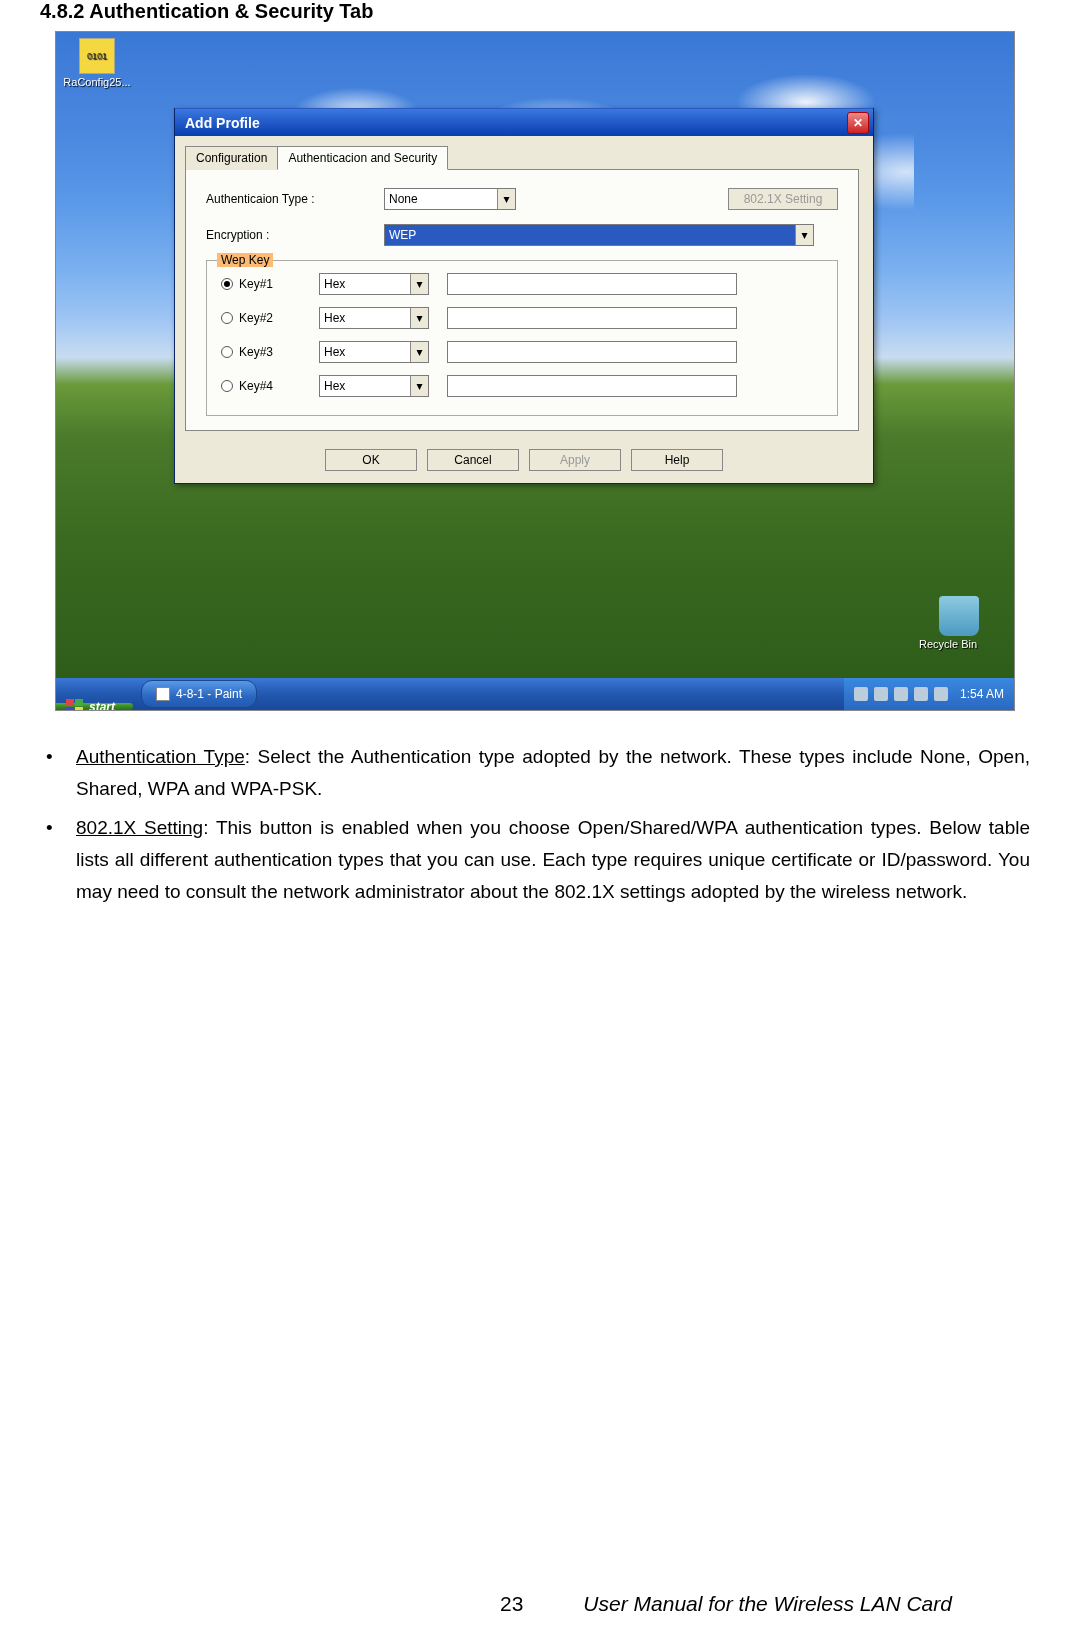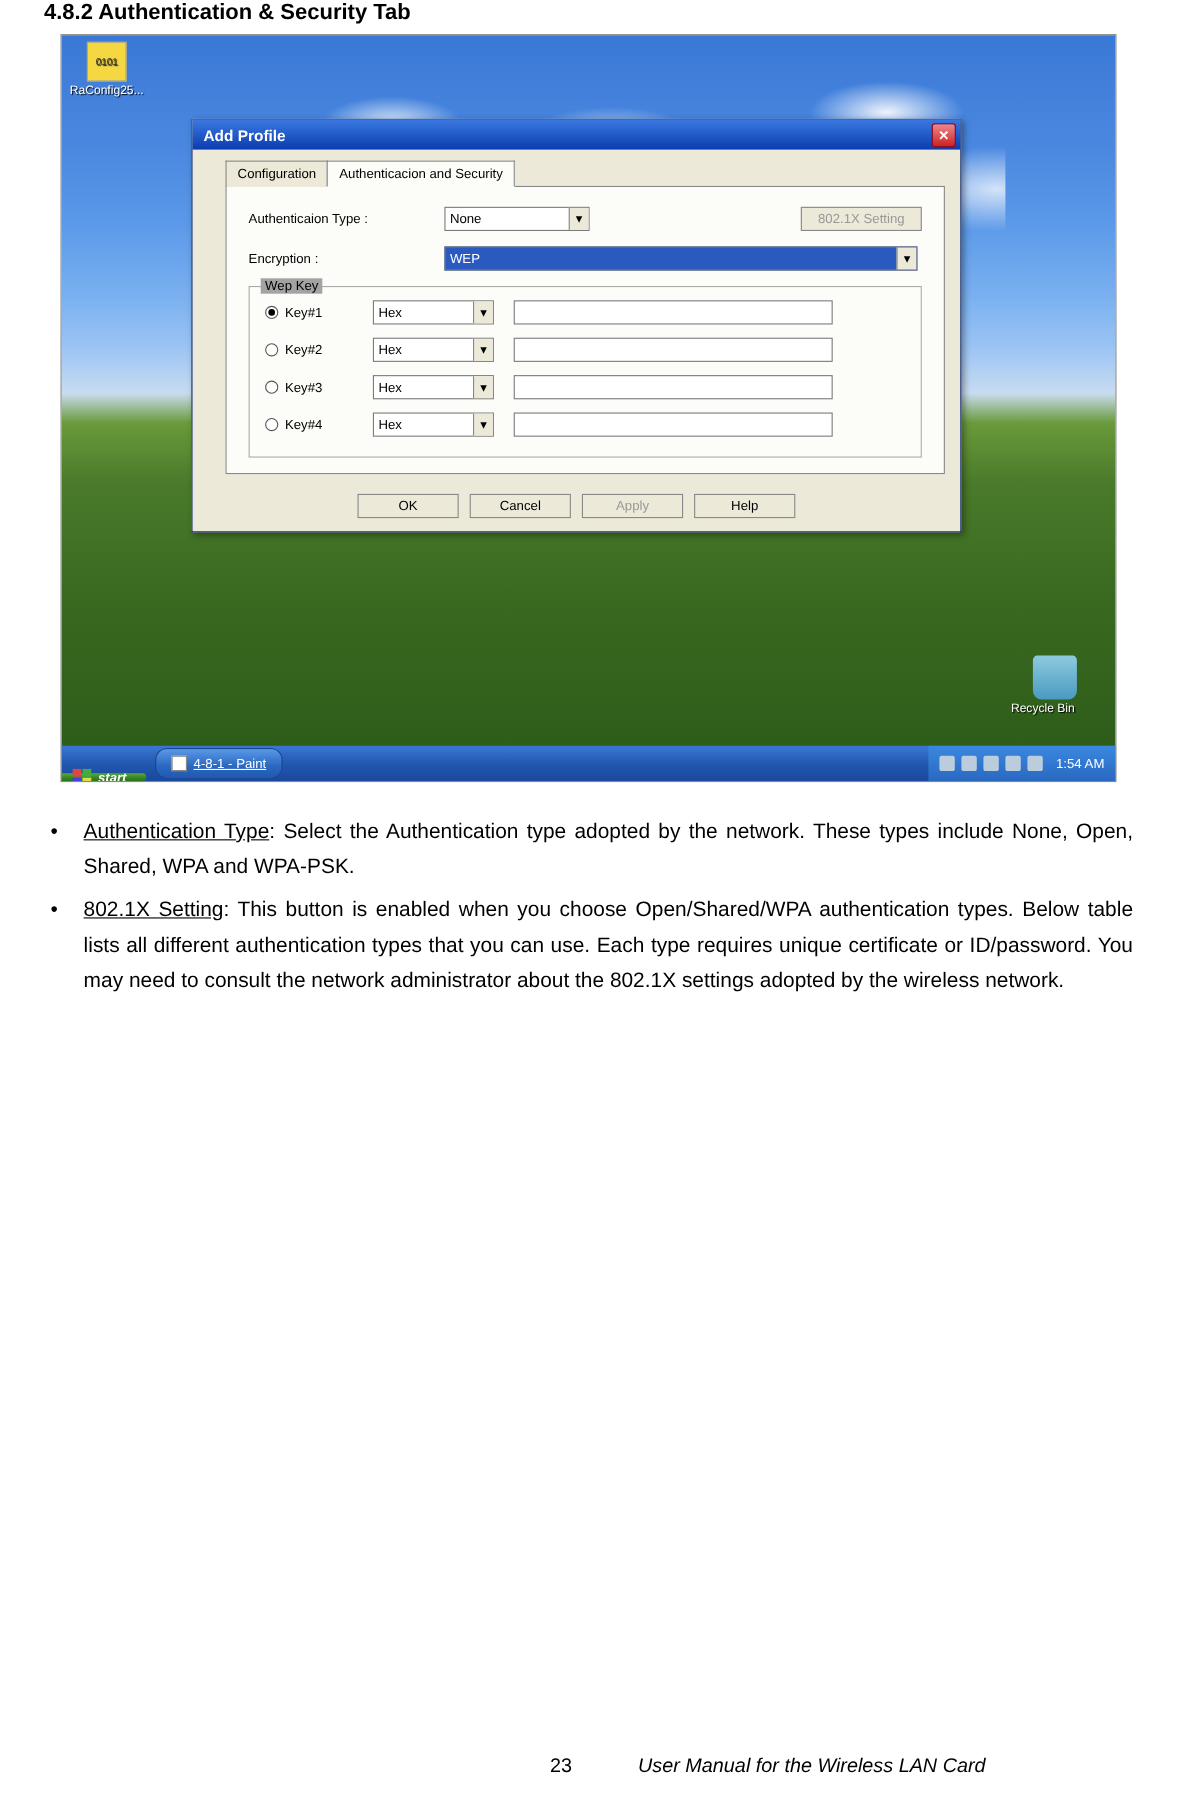"Configuration" .dialog-body { padding: 10px 14px 8px 30px -> 10px 14px 8px 10px }
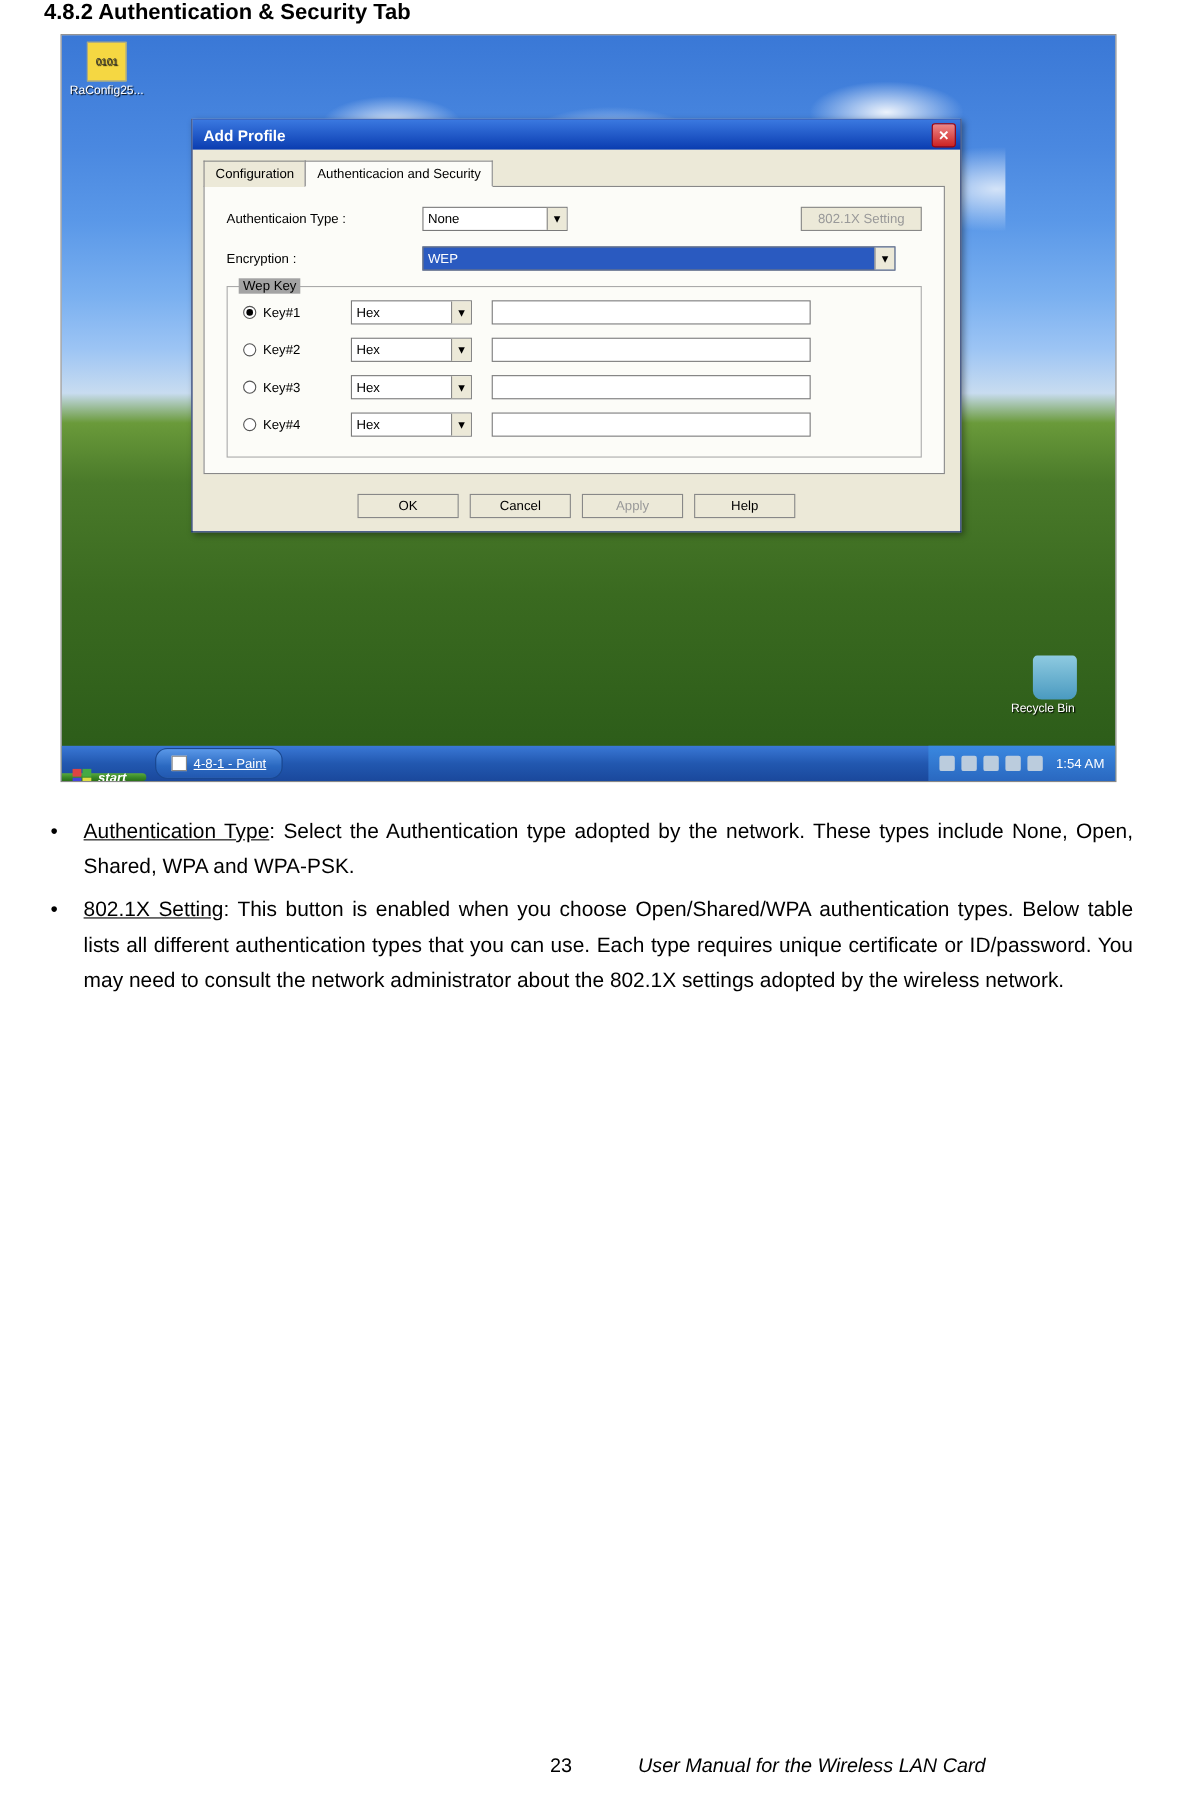"Wep Key" .fieldset .legend { background: #a3a3a3 -> #fdba74 }
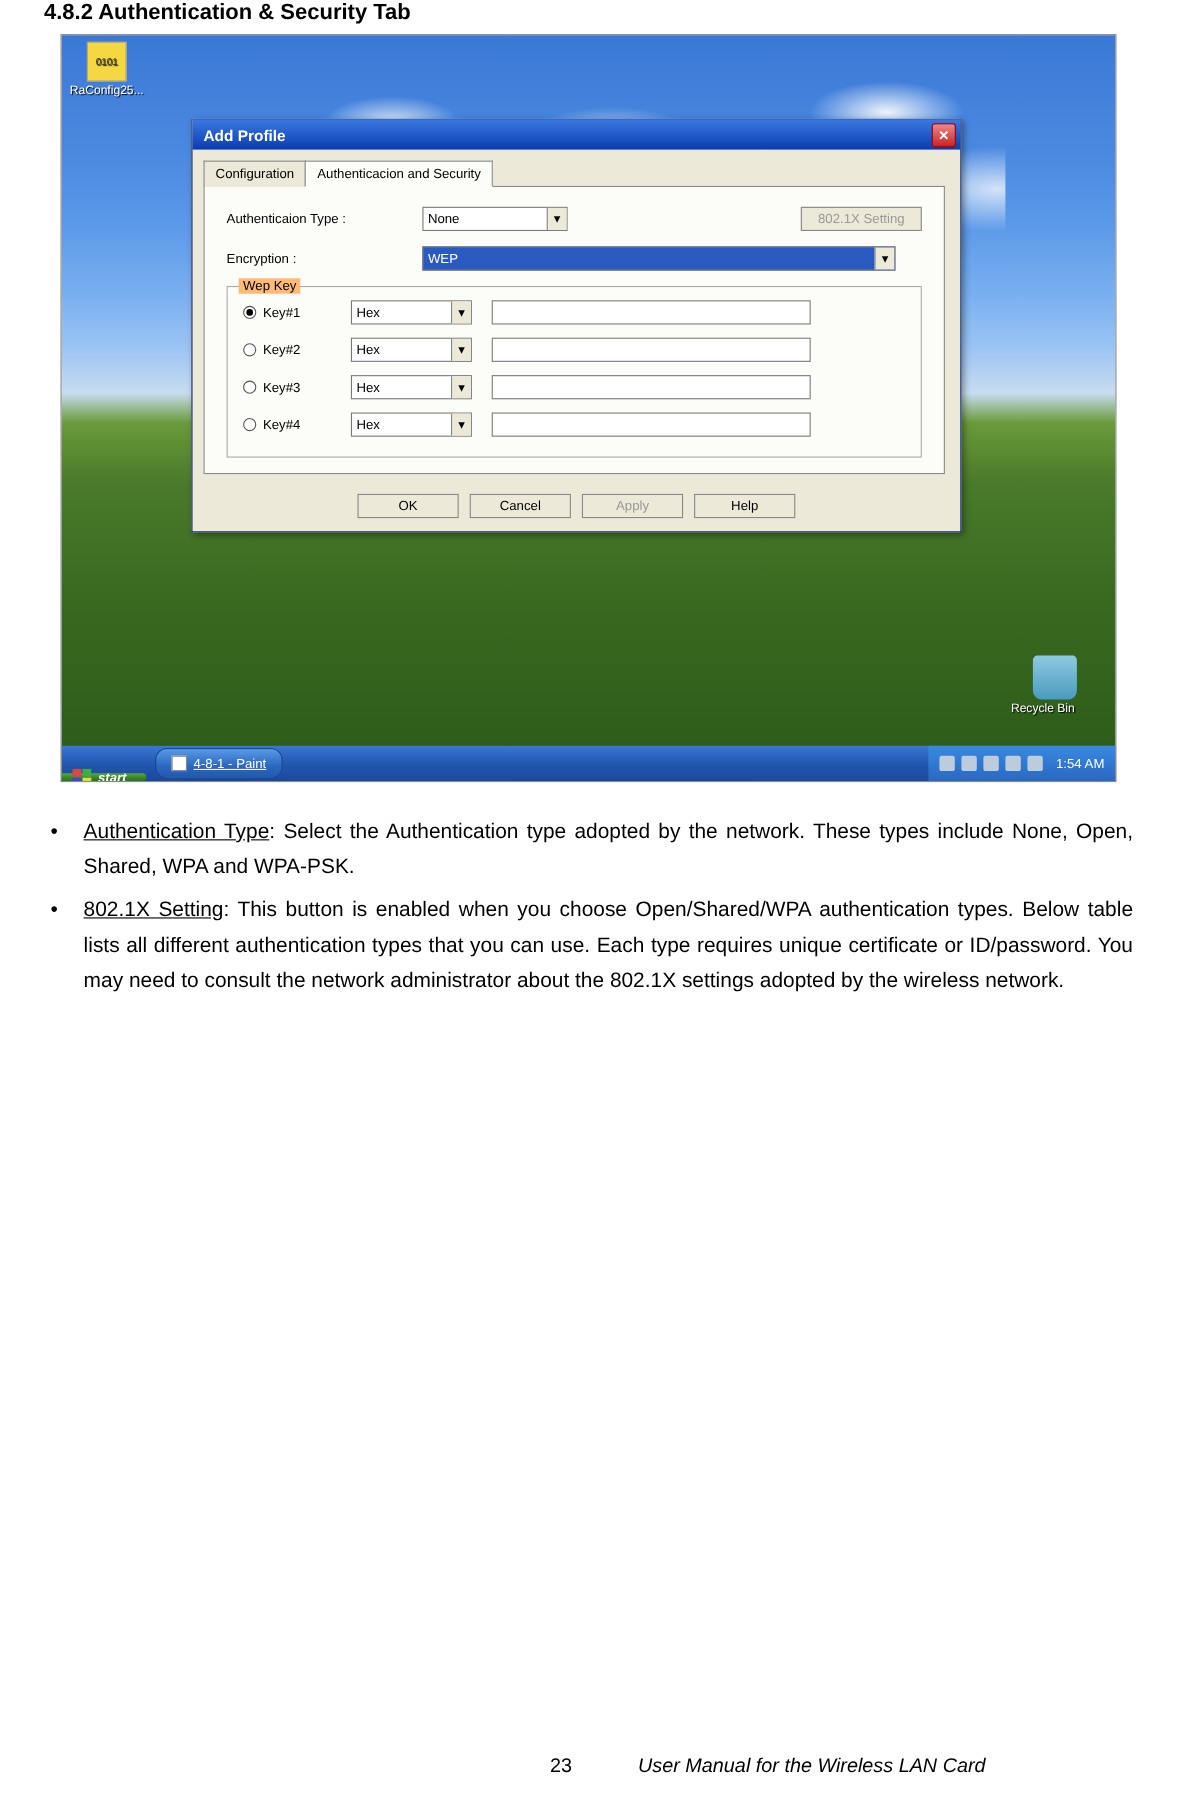"4-8-1 - Paint" .task-item { text-decoration: underline -> none }
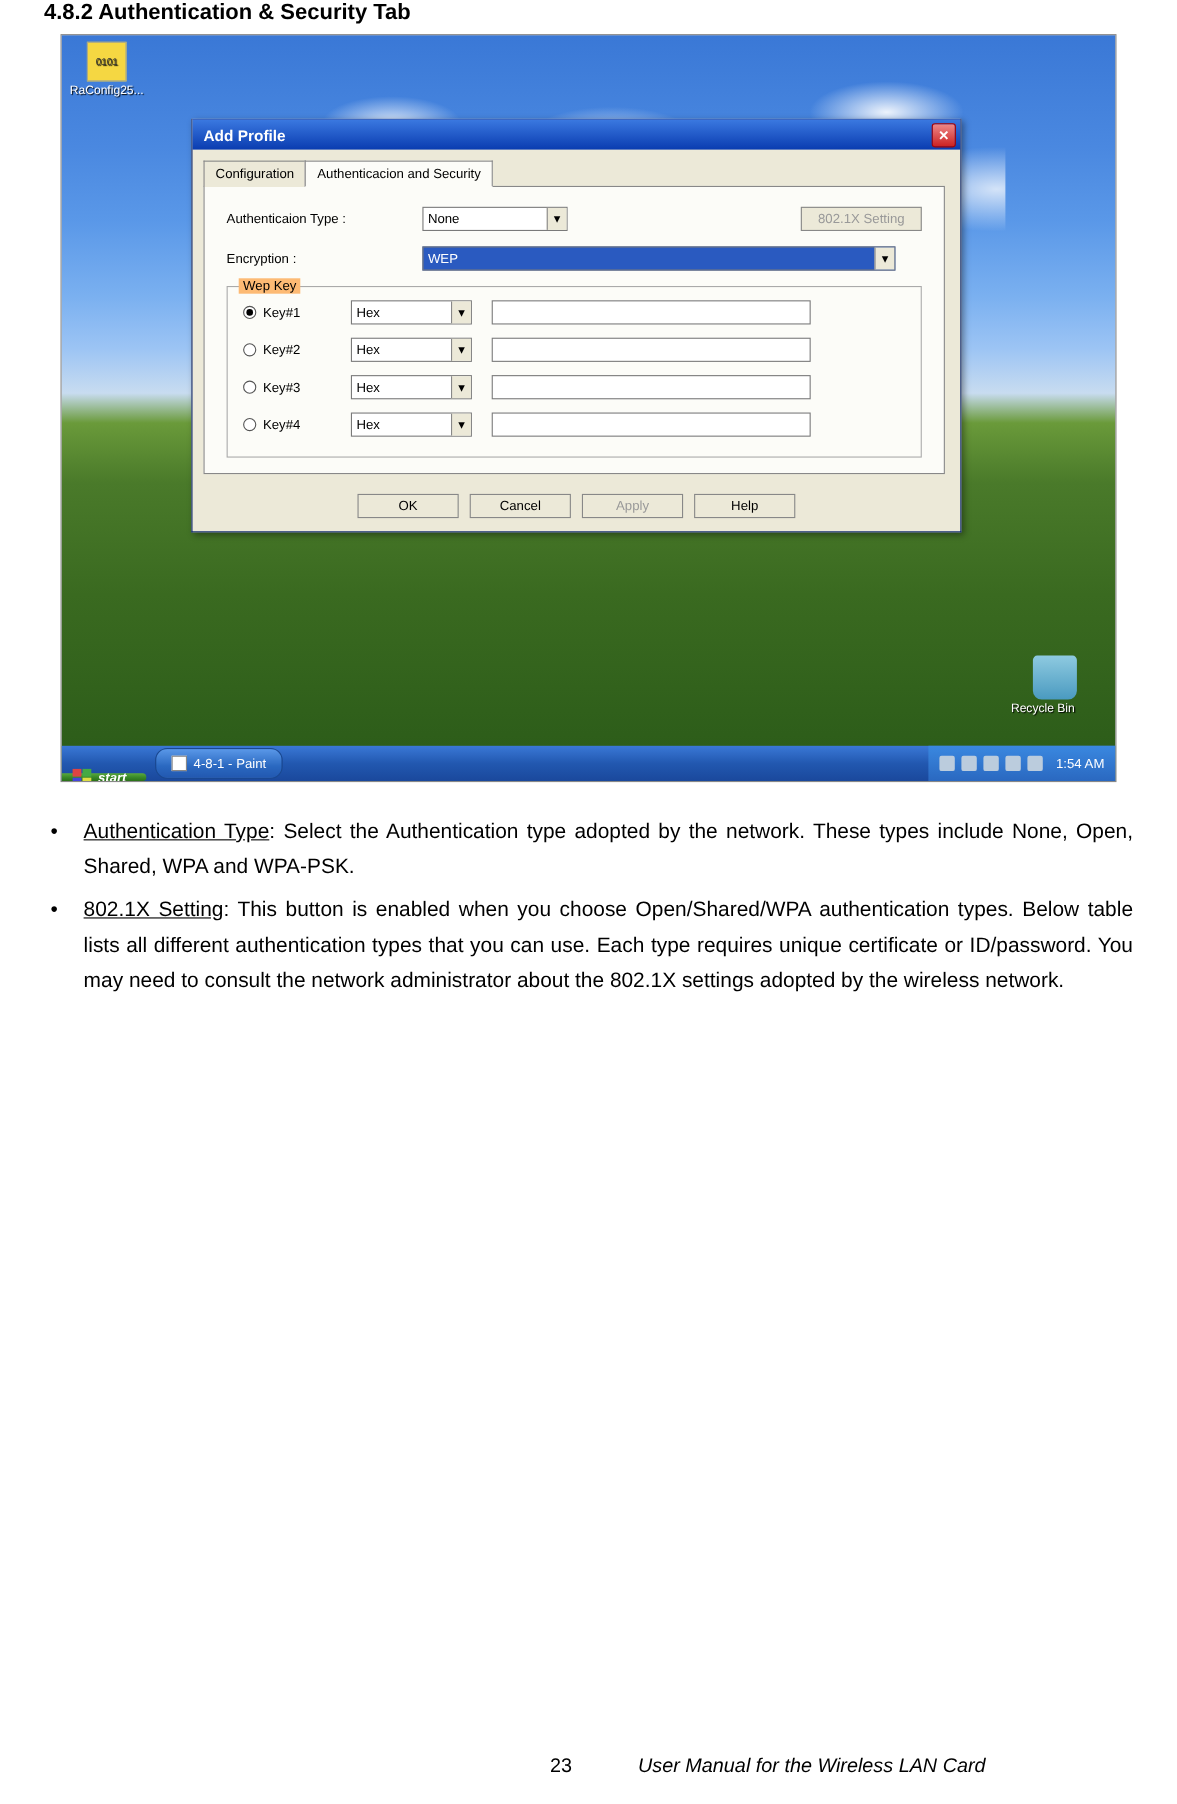"23" .footer { font-size: 18px -> 21px }
